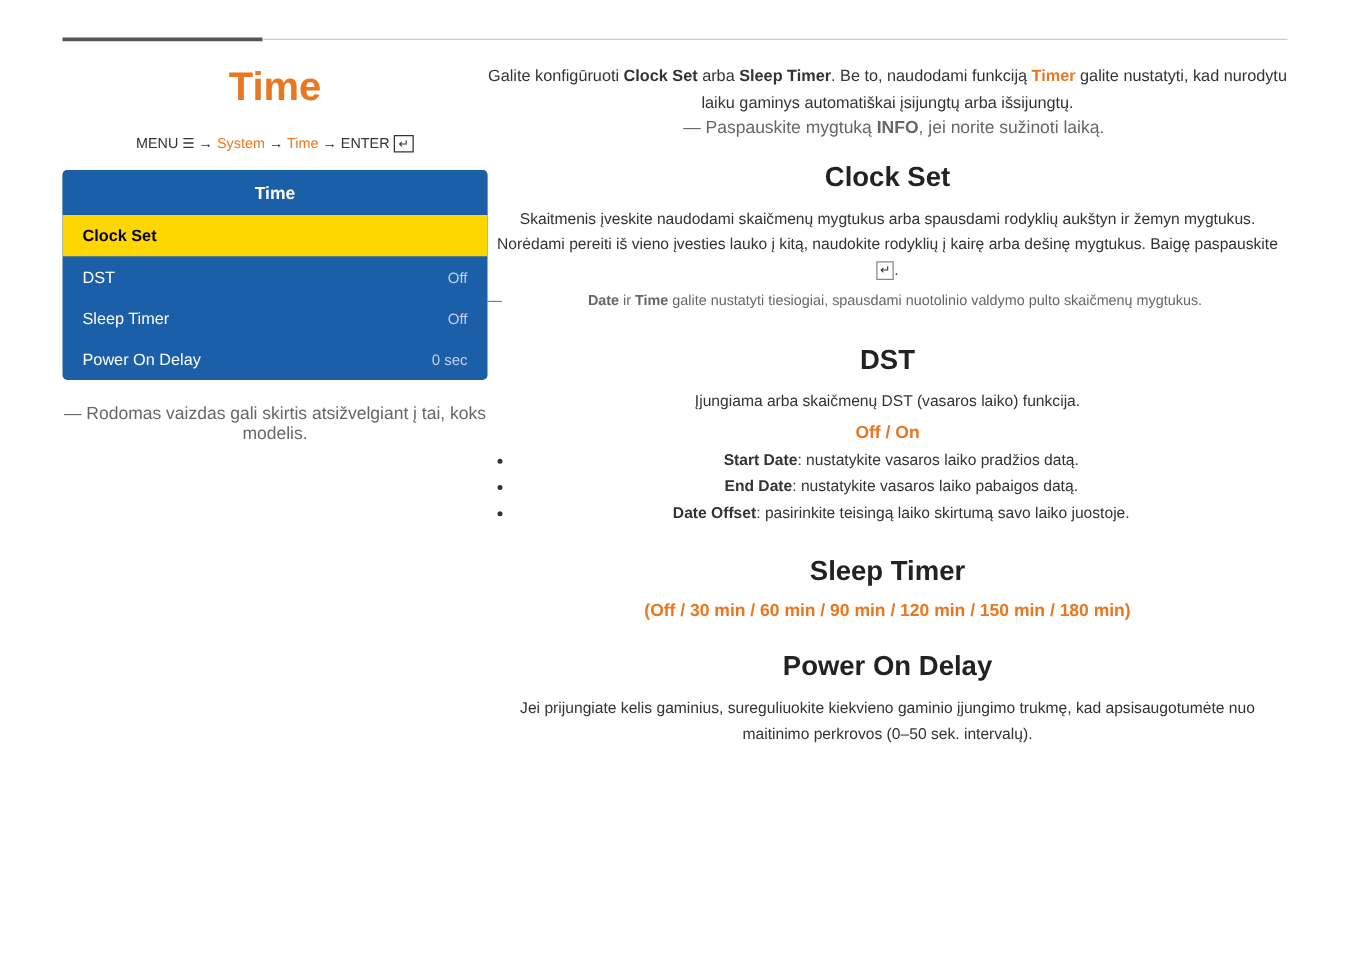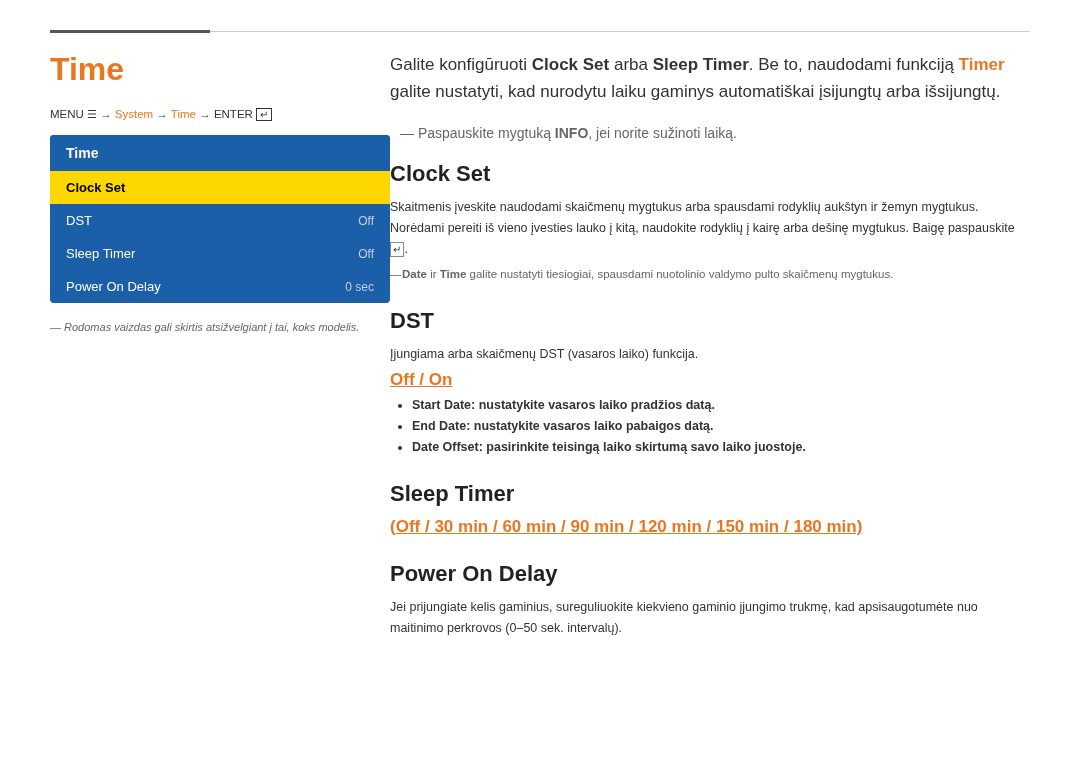"Time" .main-layout { text-align: none -> center }
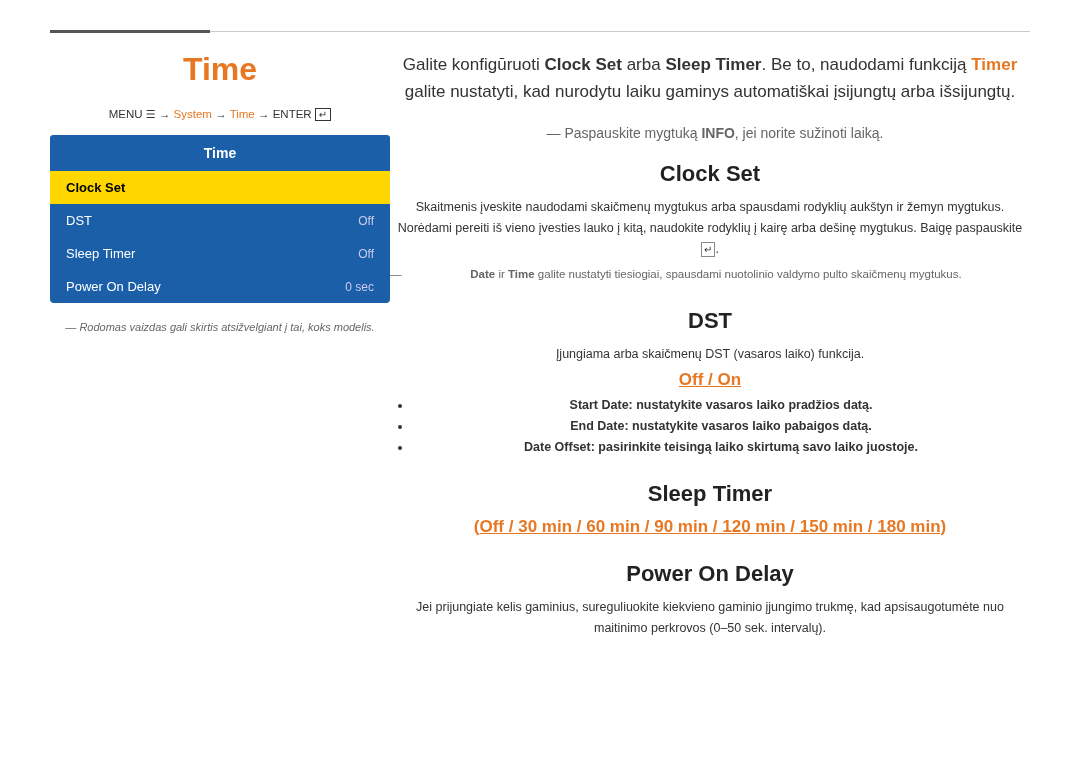"Galite konfigūruoti Clock Set arba" .intro-text { font-size: 17px -> 13px; margin-bottom: 20px -> 0 }
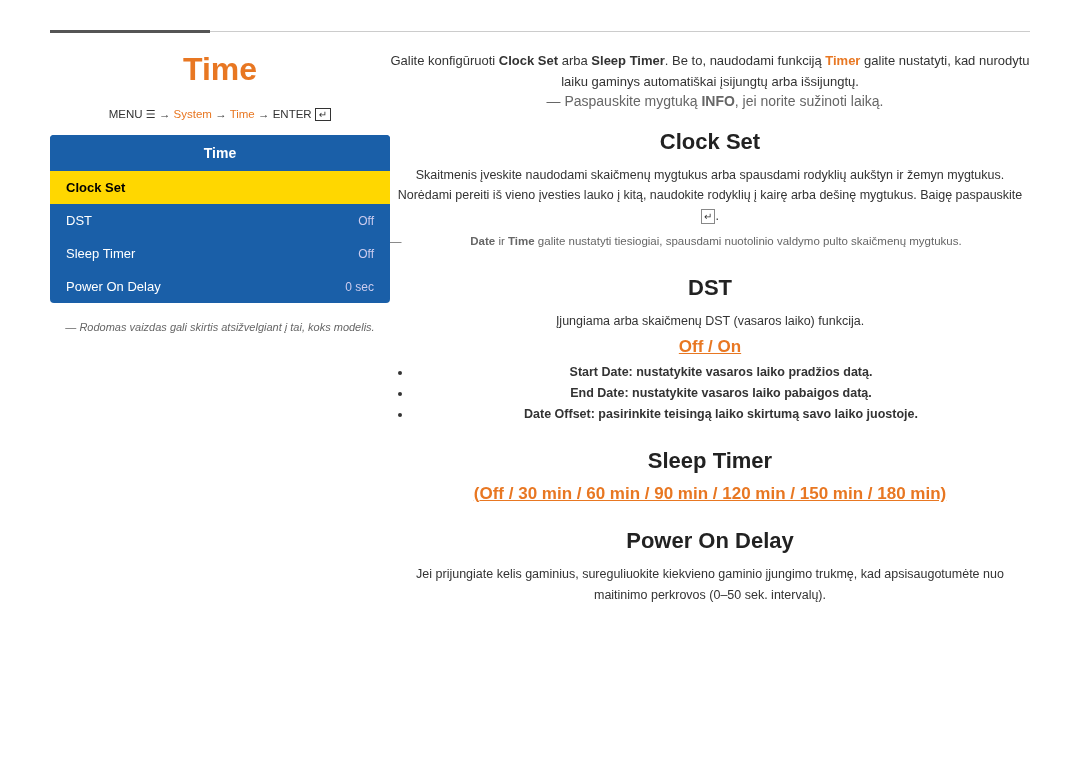"Rodomas vaizdas gali skirtis" .left-note { font-size: 11px -> 14px; font-style: italic -> none }
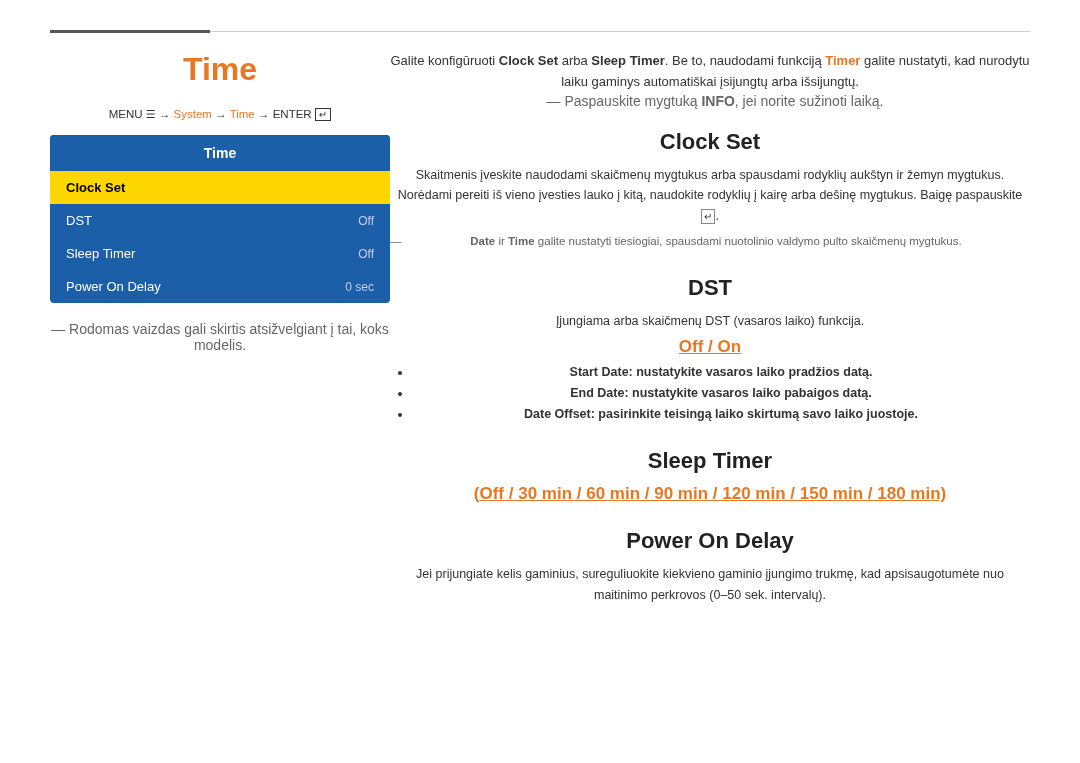"Off / On" .orange-label { font-size: 17px -> 14px; text-decoration: underline -> none }
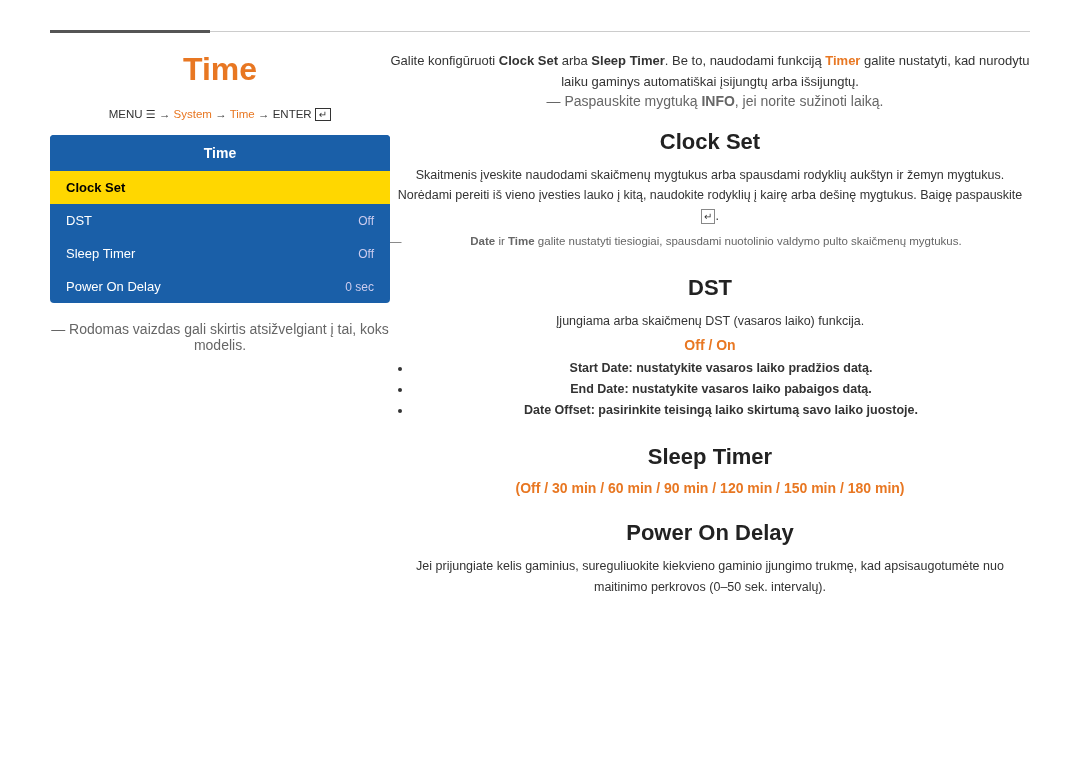"Start Date: nustatykite vasaros laiko" .bullet-list { font-weight: bold -> none }
